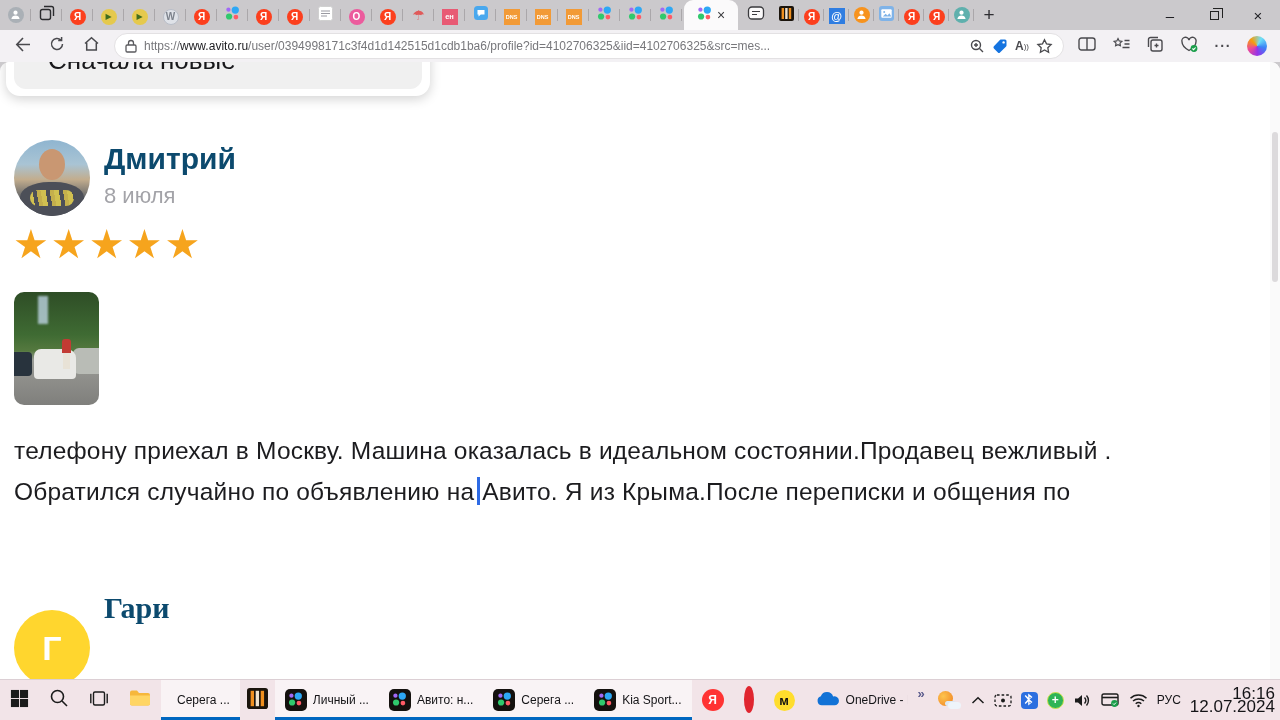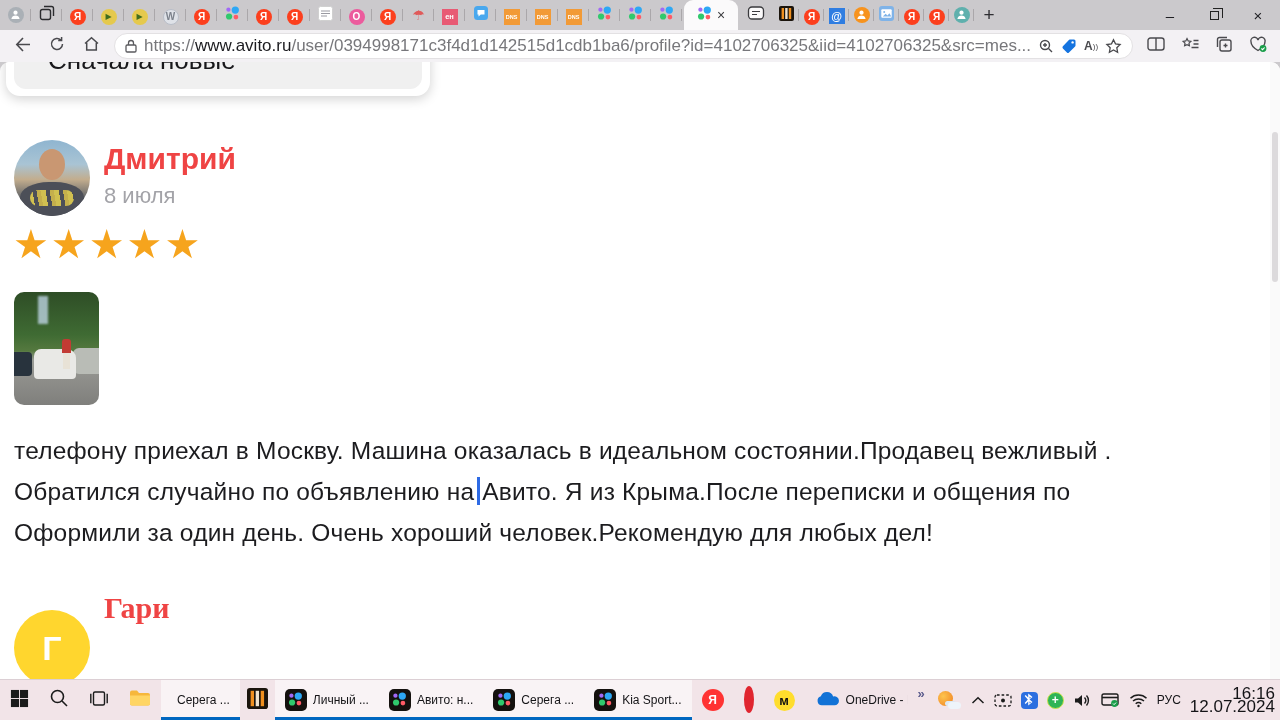"https://www.avito.ru/user/0394998171c3f4" .addr-url { font-size: 17px -> 12px }
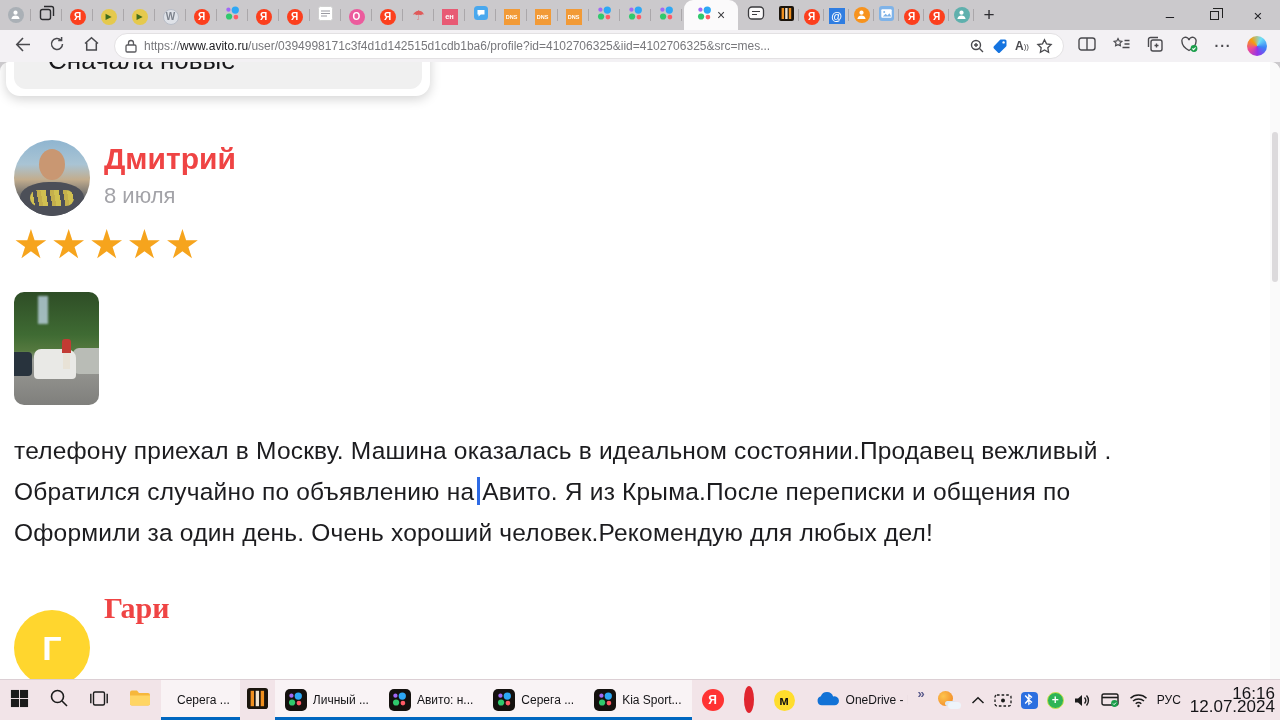"Дмитрий" .r-name { color: #ef4444 -> #0c4a6e }
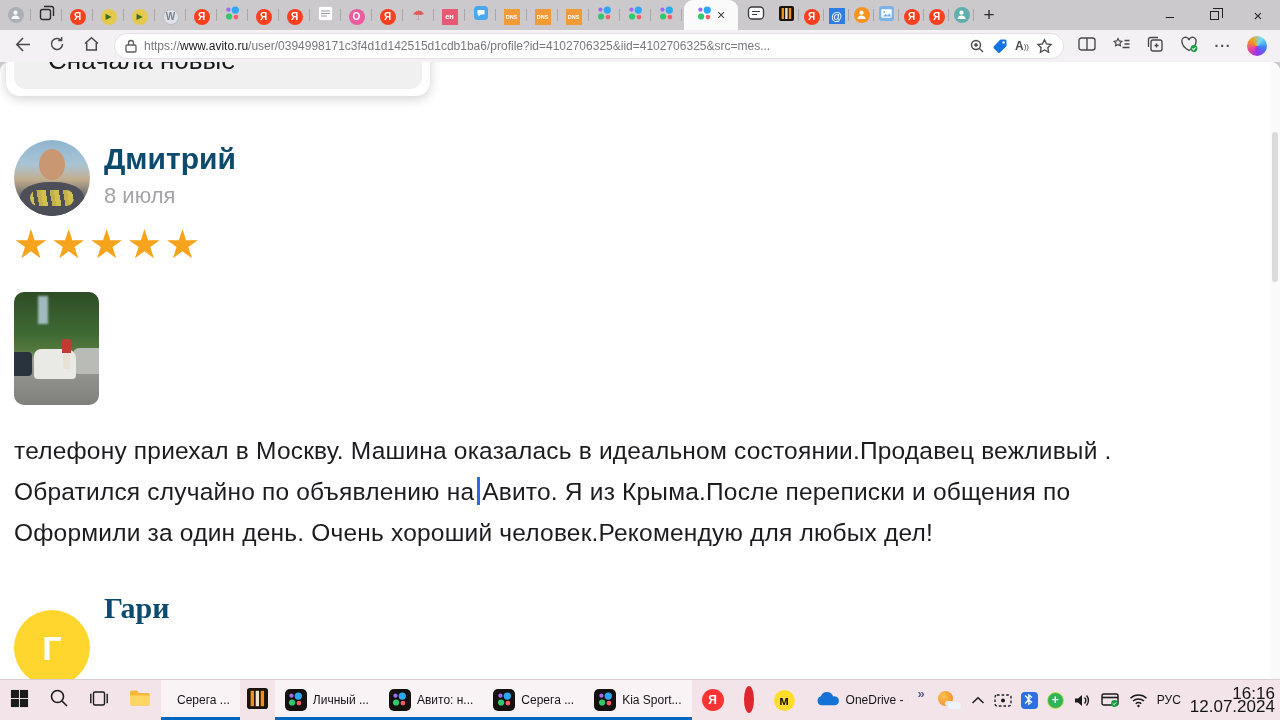"Оформили за один день. Очень" div.r-line { html: <div>Оформили за один день. Очень хороший человек.Рекомендую для любых дел!</div> -> none }
